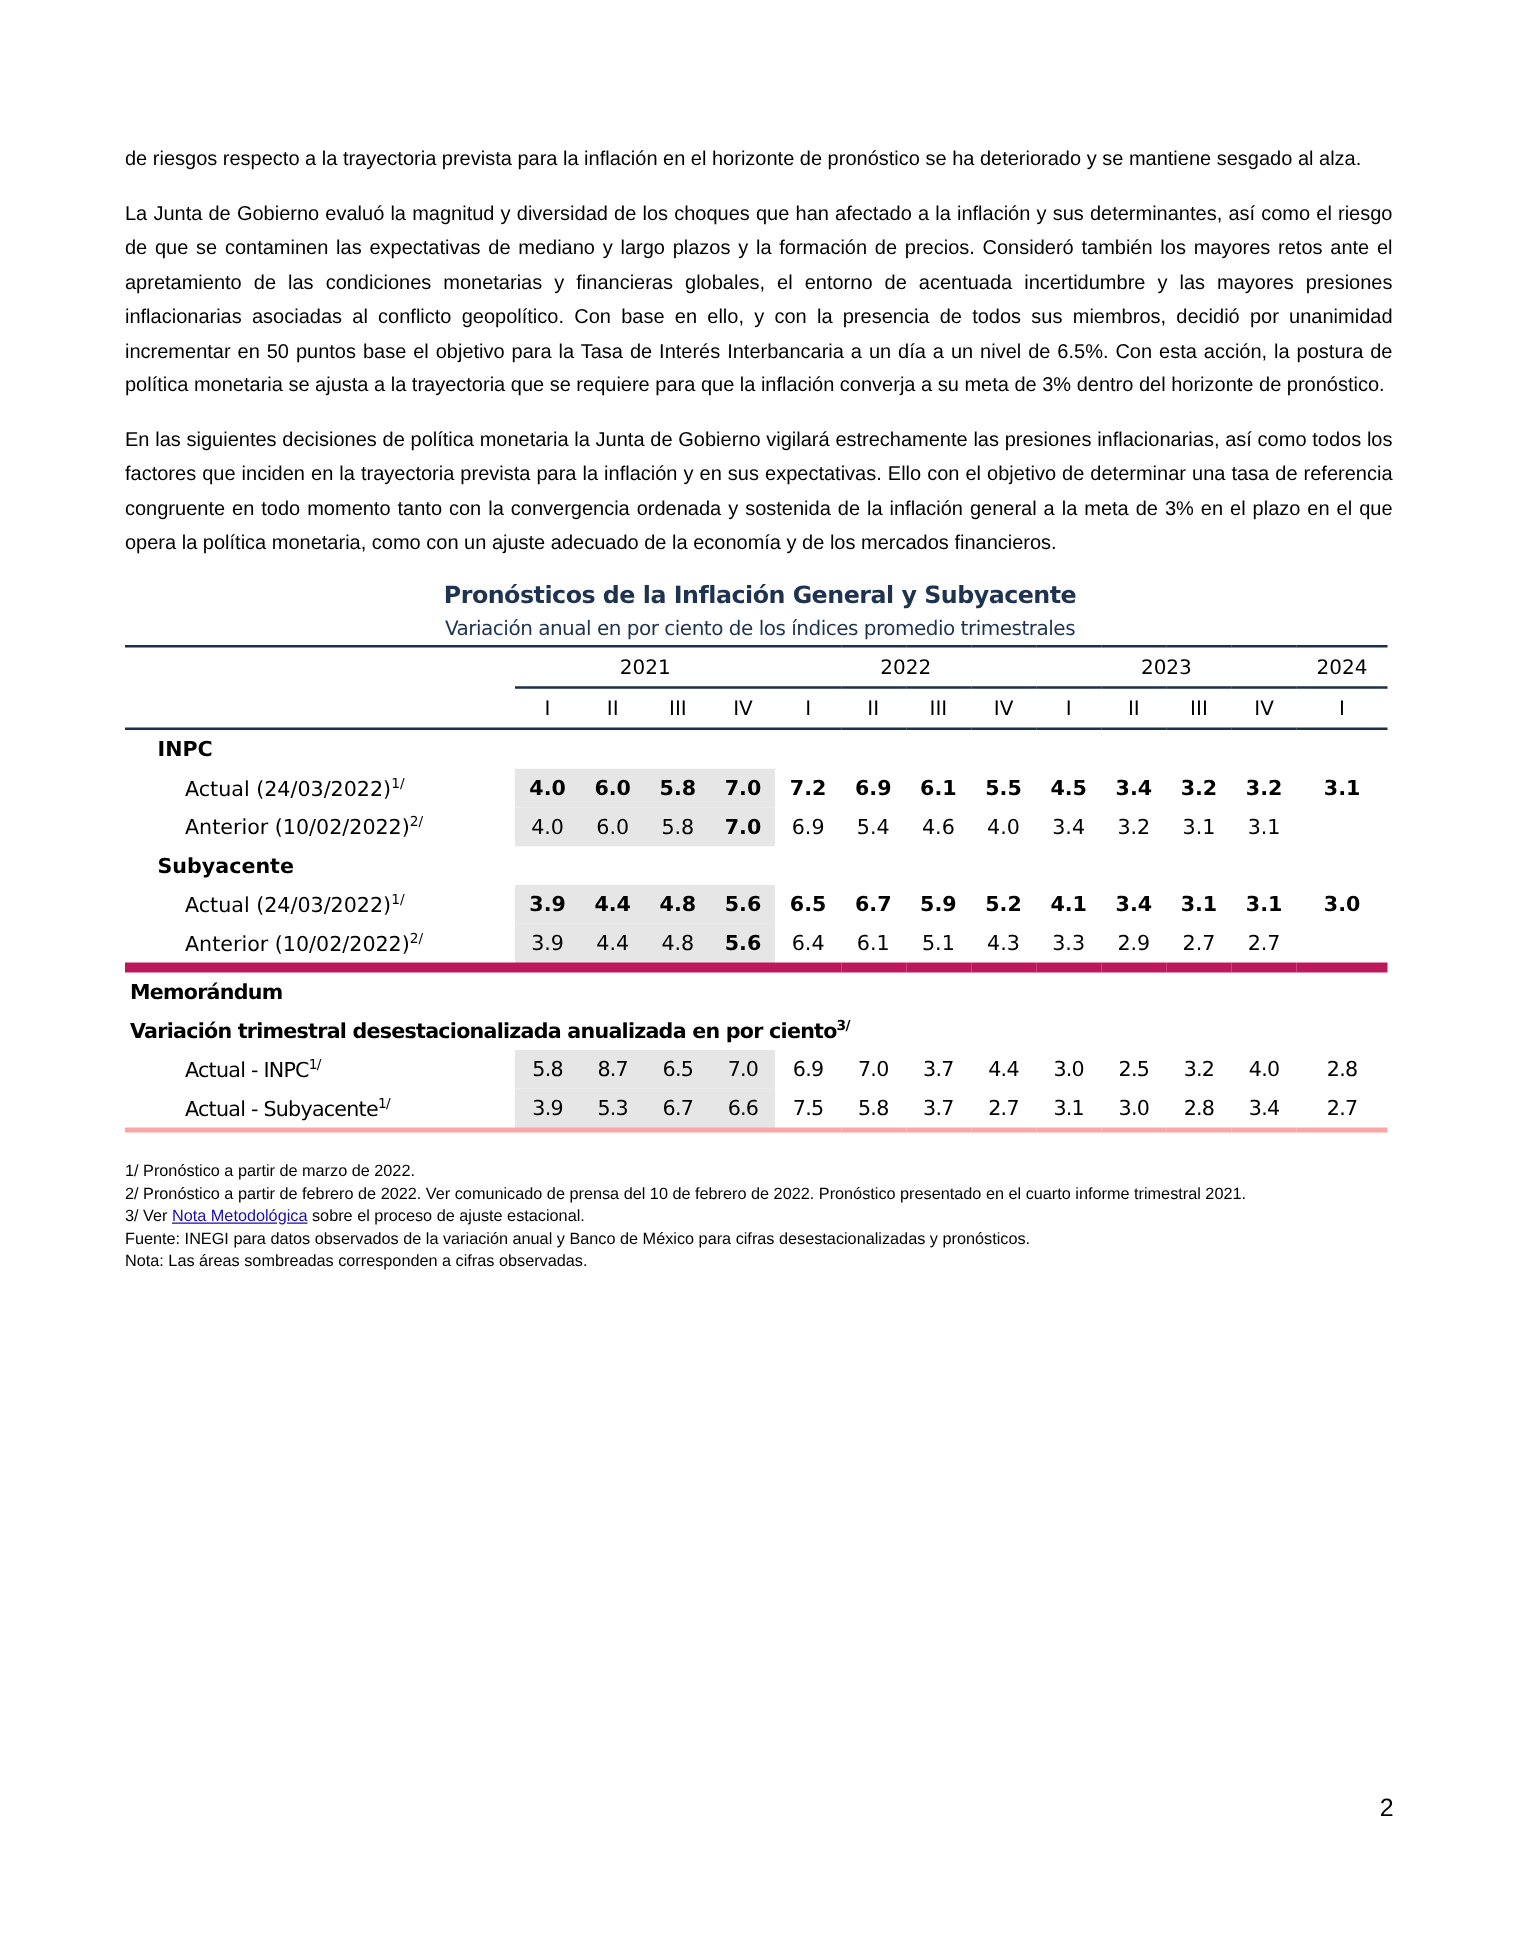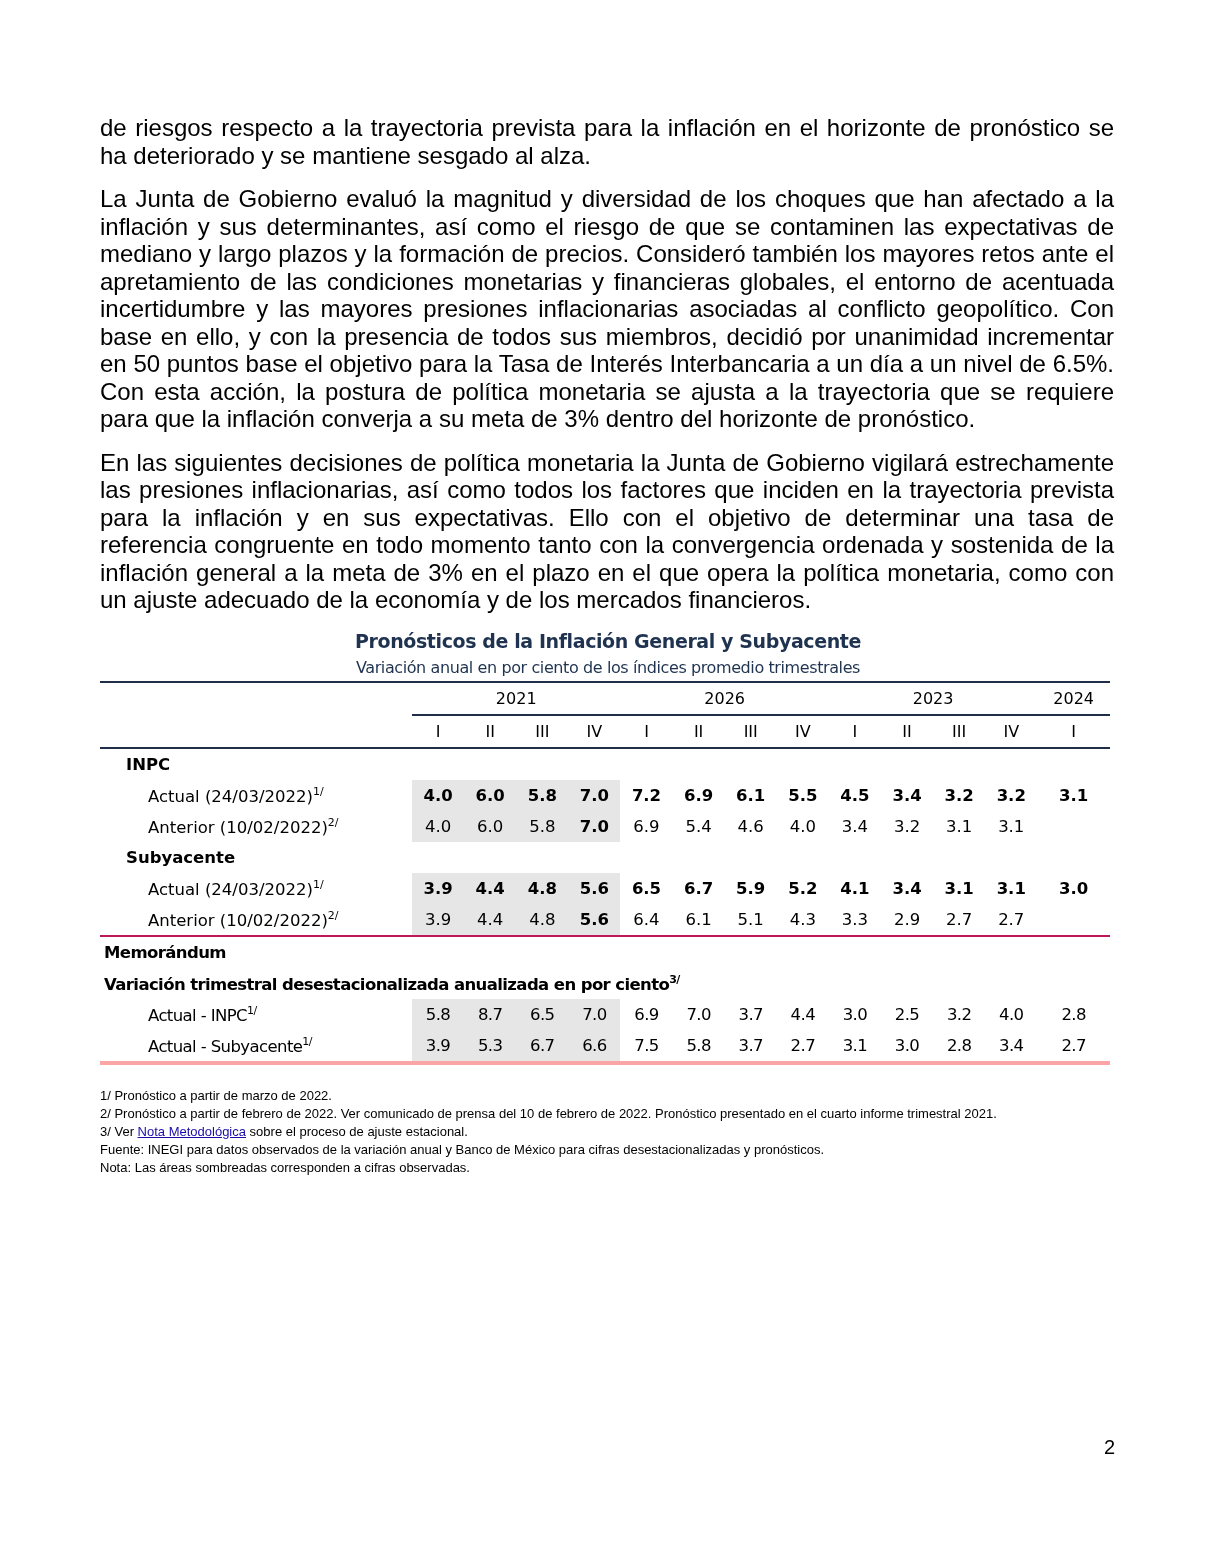"de riesgos respecto a la" .para { font-size: 24px -> 16px }
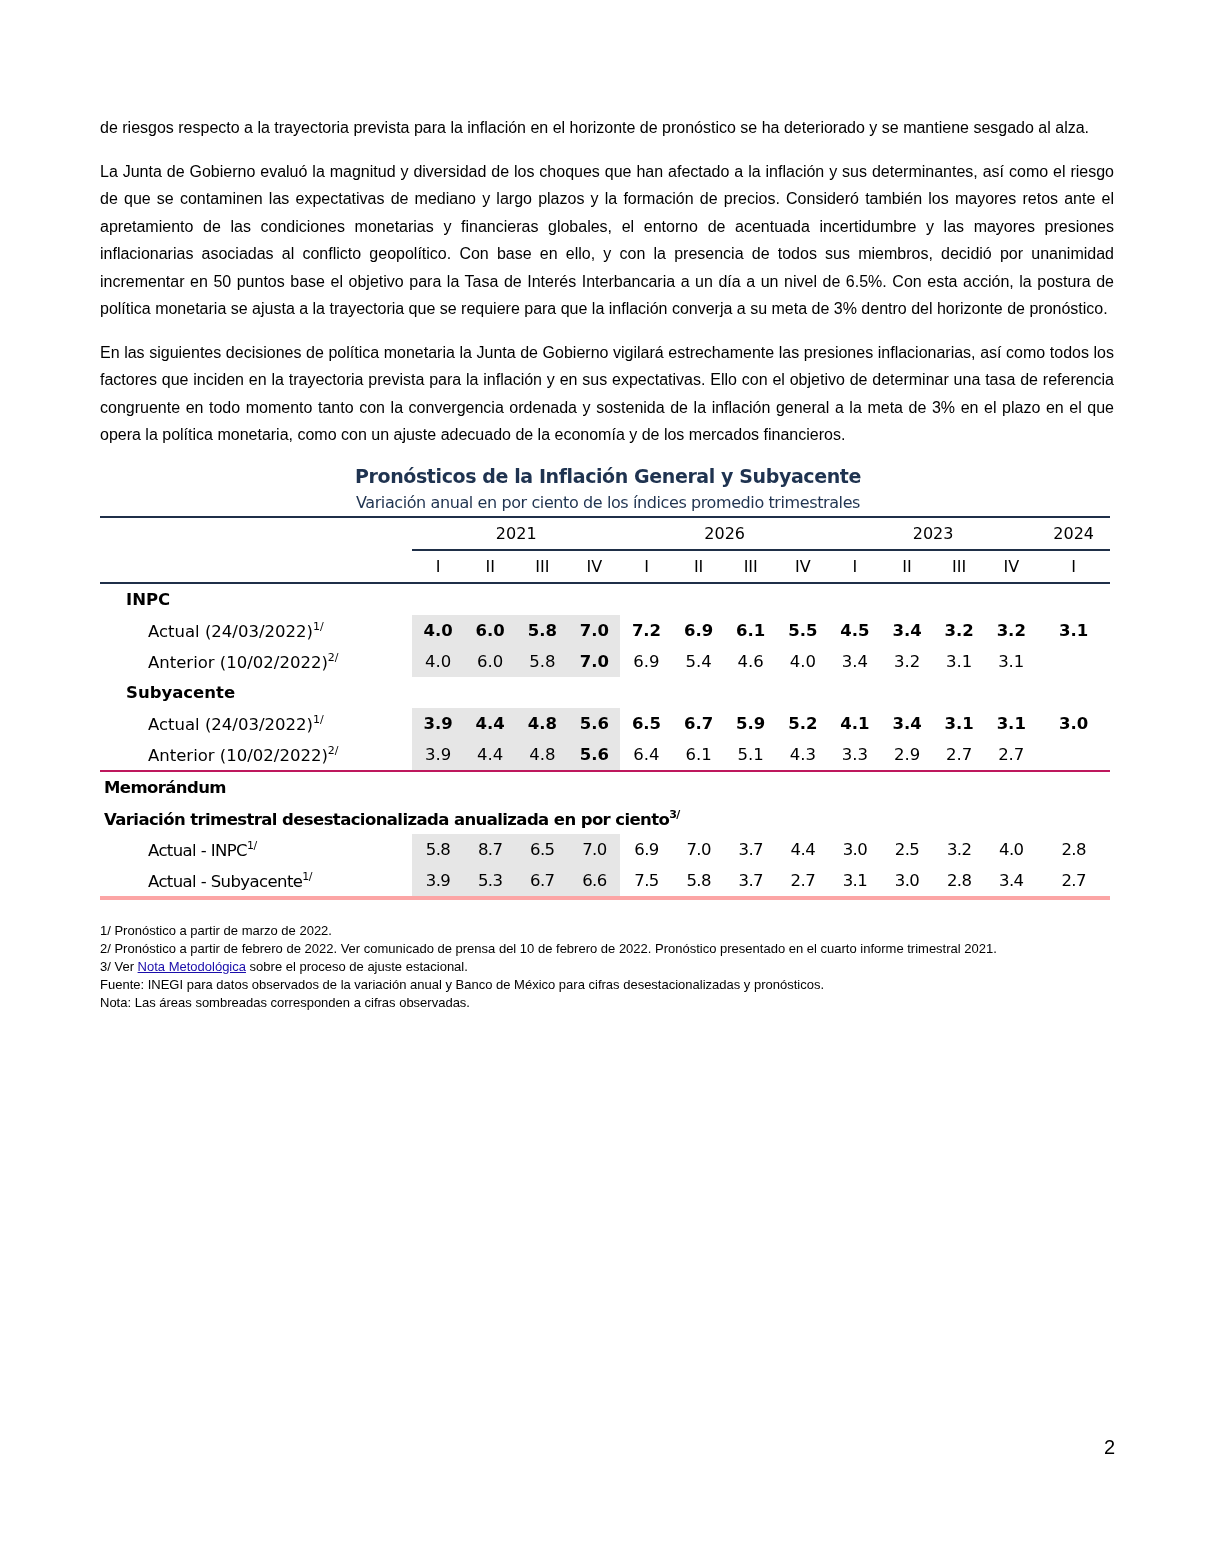"2026" th.yrcell { text: 2026 -> 2022 }
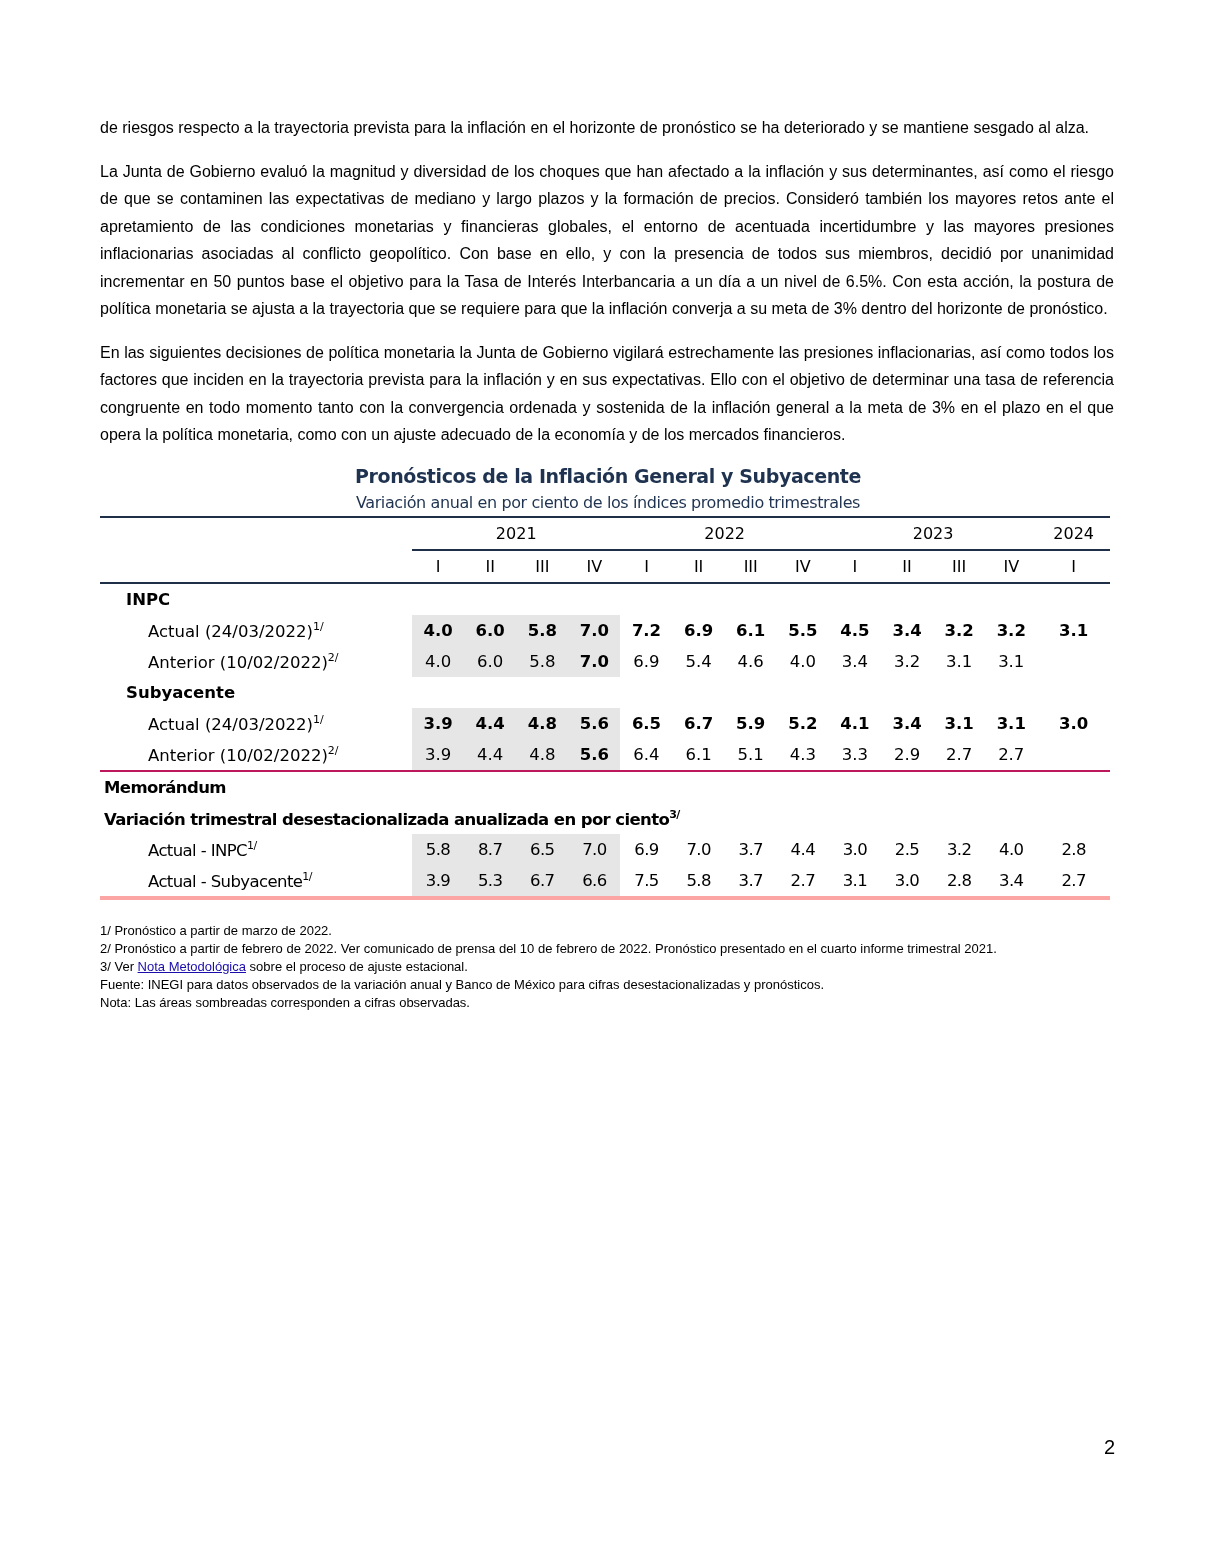"Memorándum" .memo-top td { border-top: 2px solid #be185d -> 8px solid #be185d }
